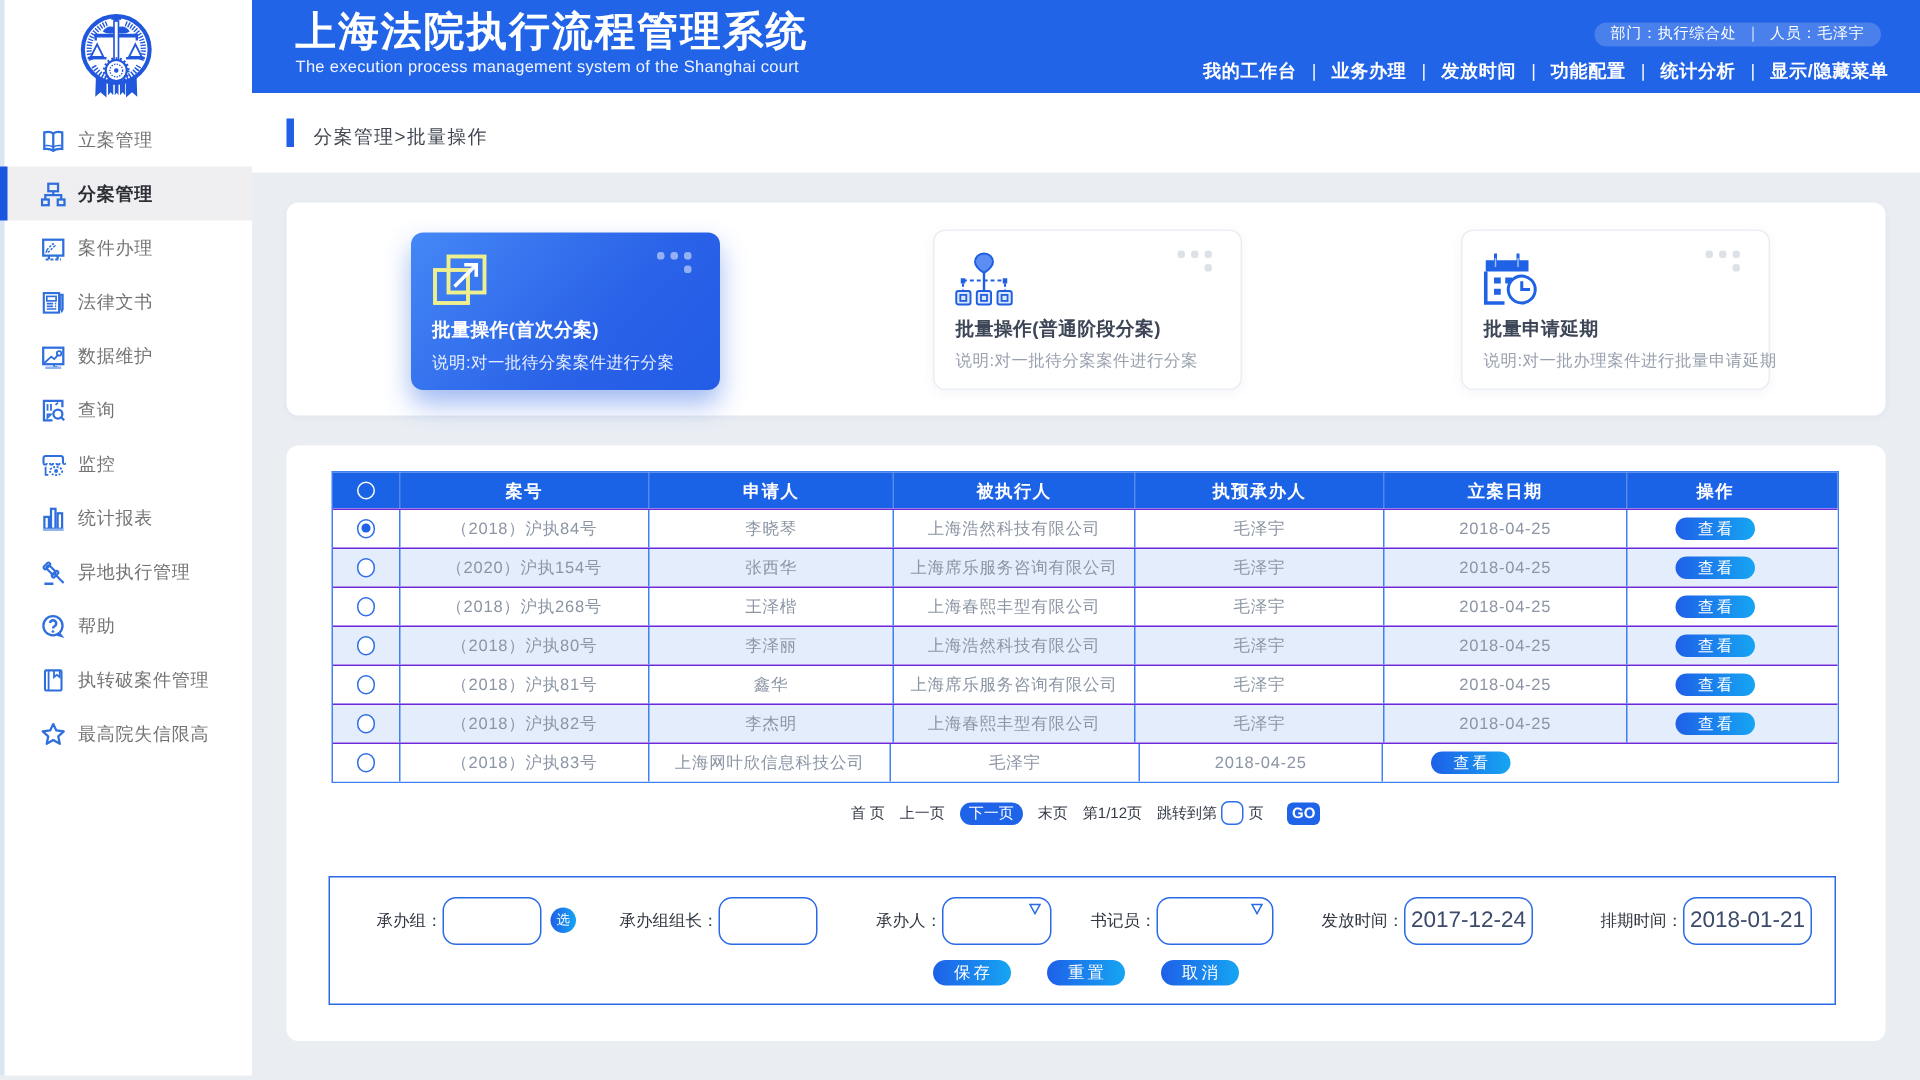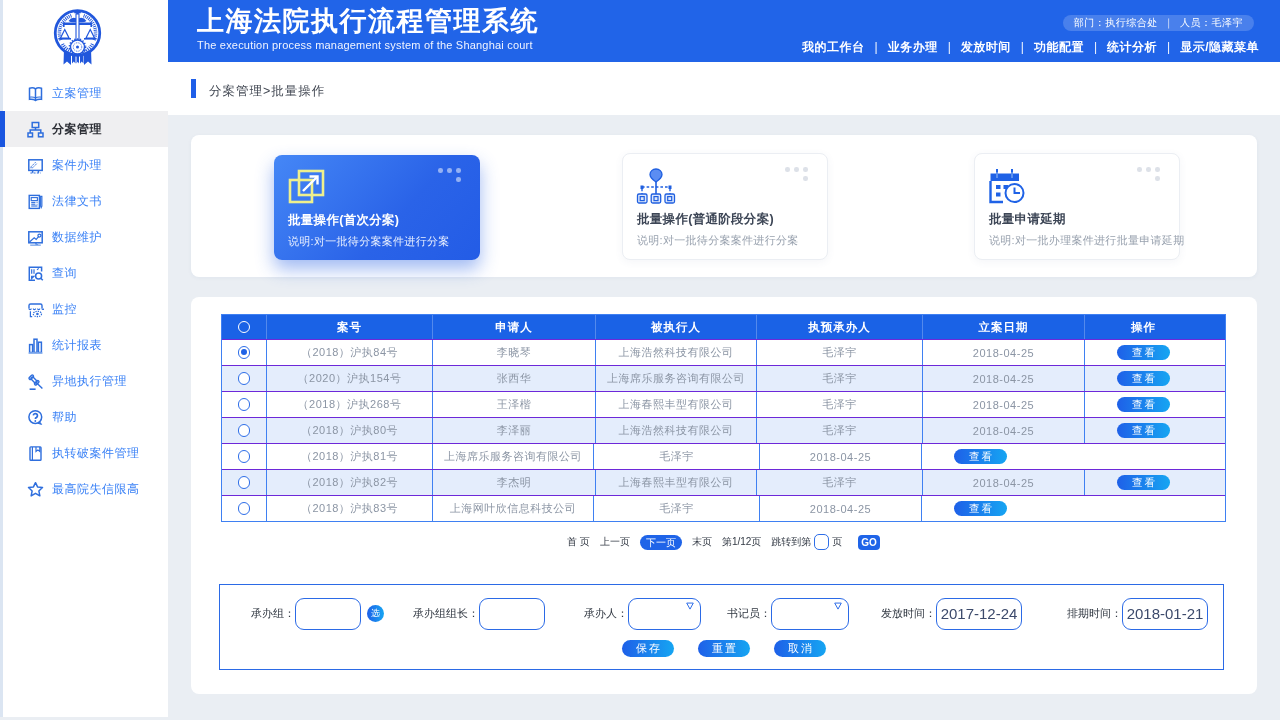"立案管理" .menu-item .mi-label { color: #3b82f6 -> #737373 }
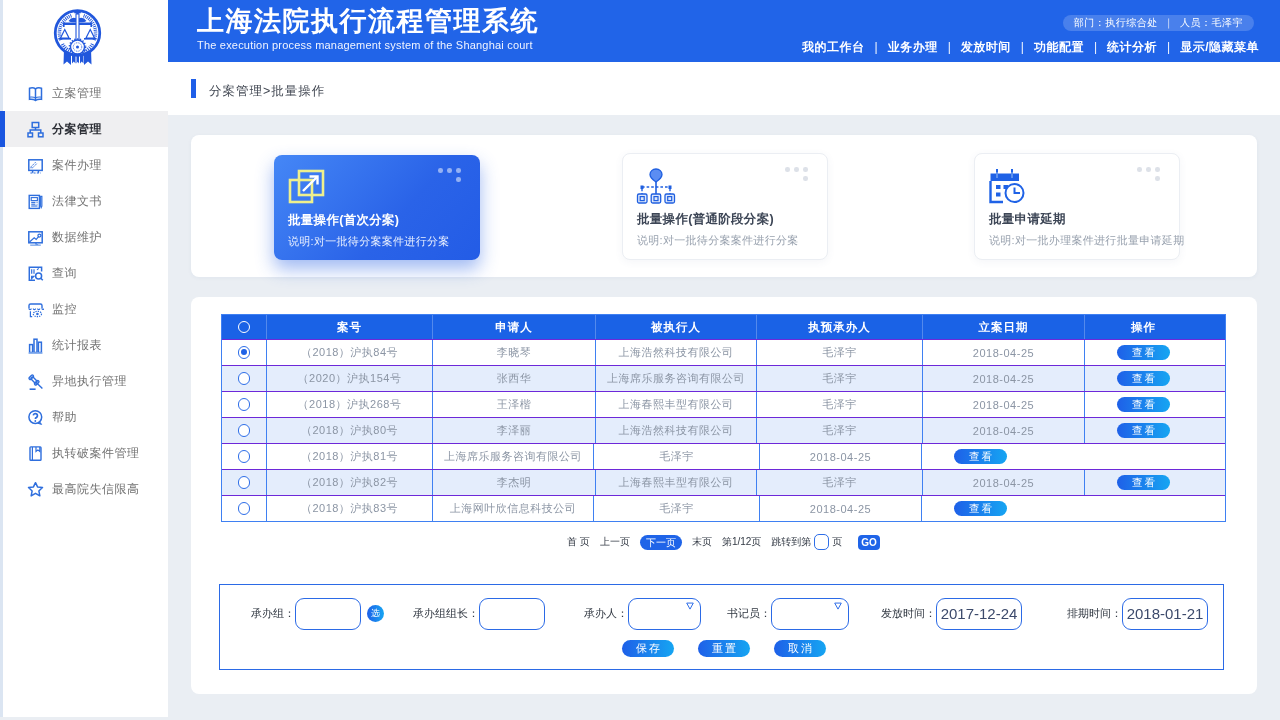"鑫华" div.gc { html: none -> <div>鑫华</div> }
